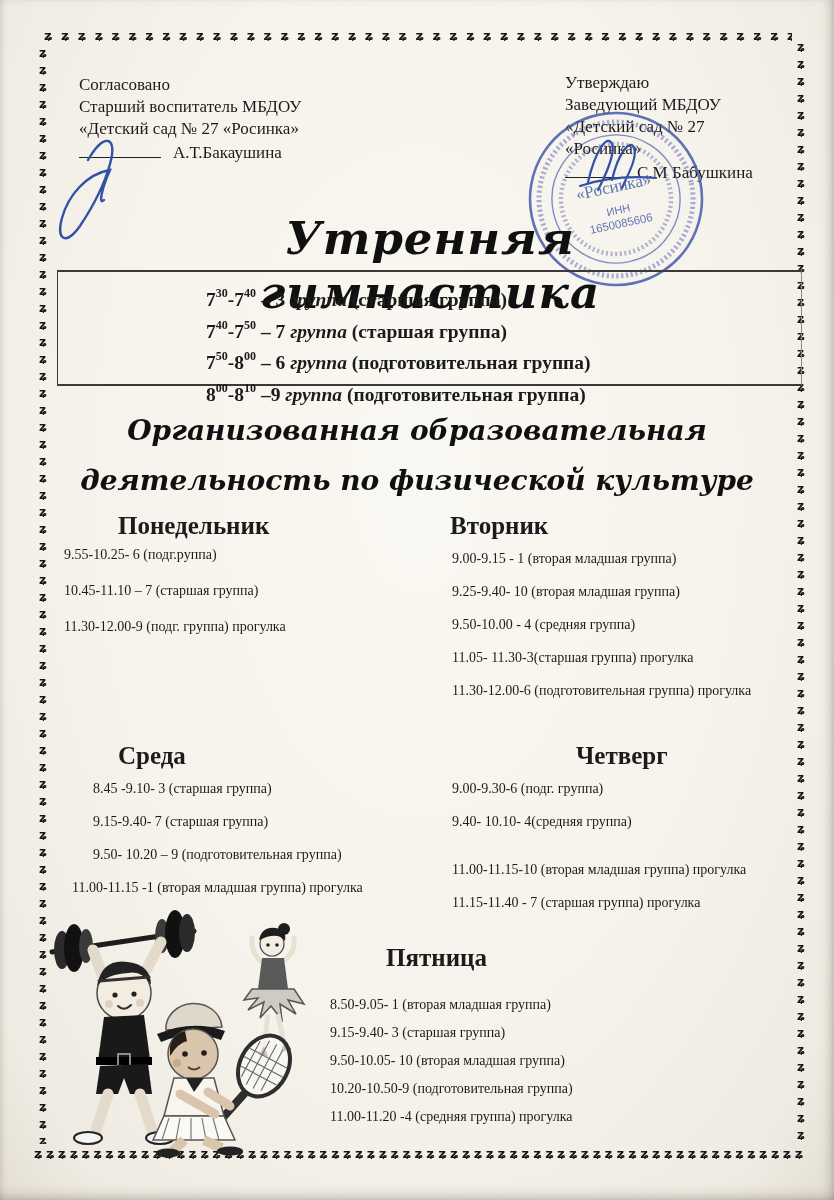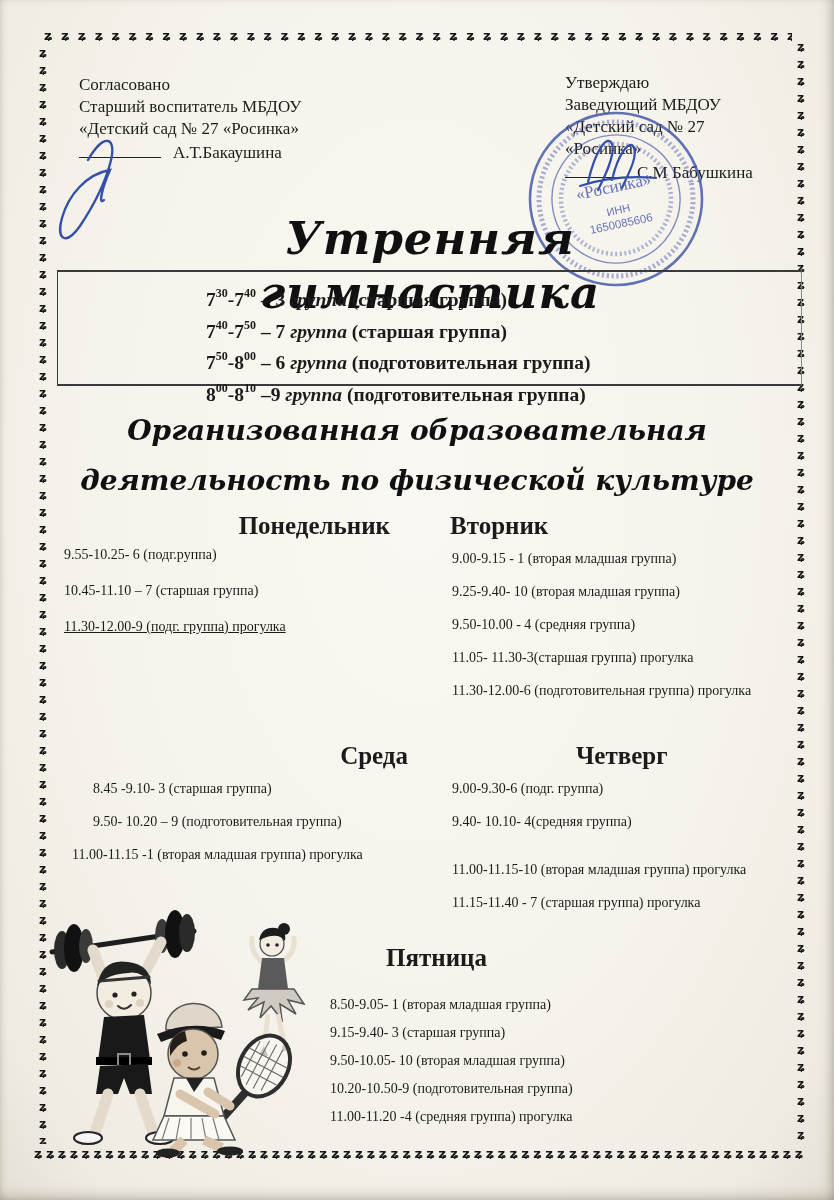"Понедельник" .center { text-align: right -> left }
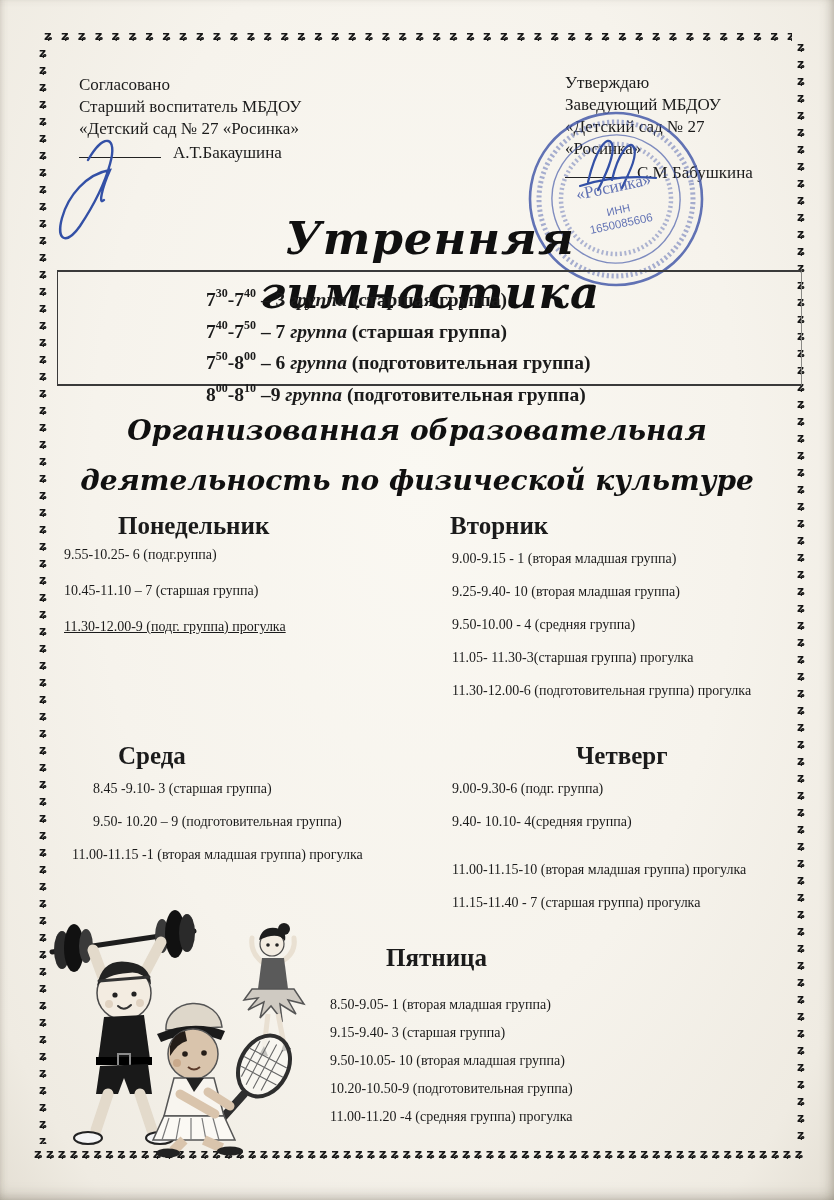"11.30-12.00-9 (подг. группа) прогулка" .gap1 { text-decoration: underline -> none }
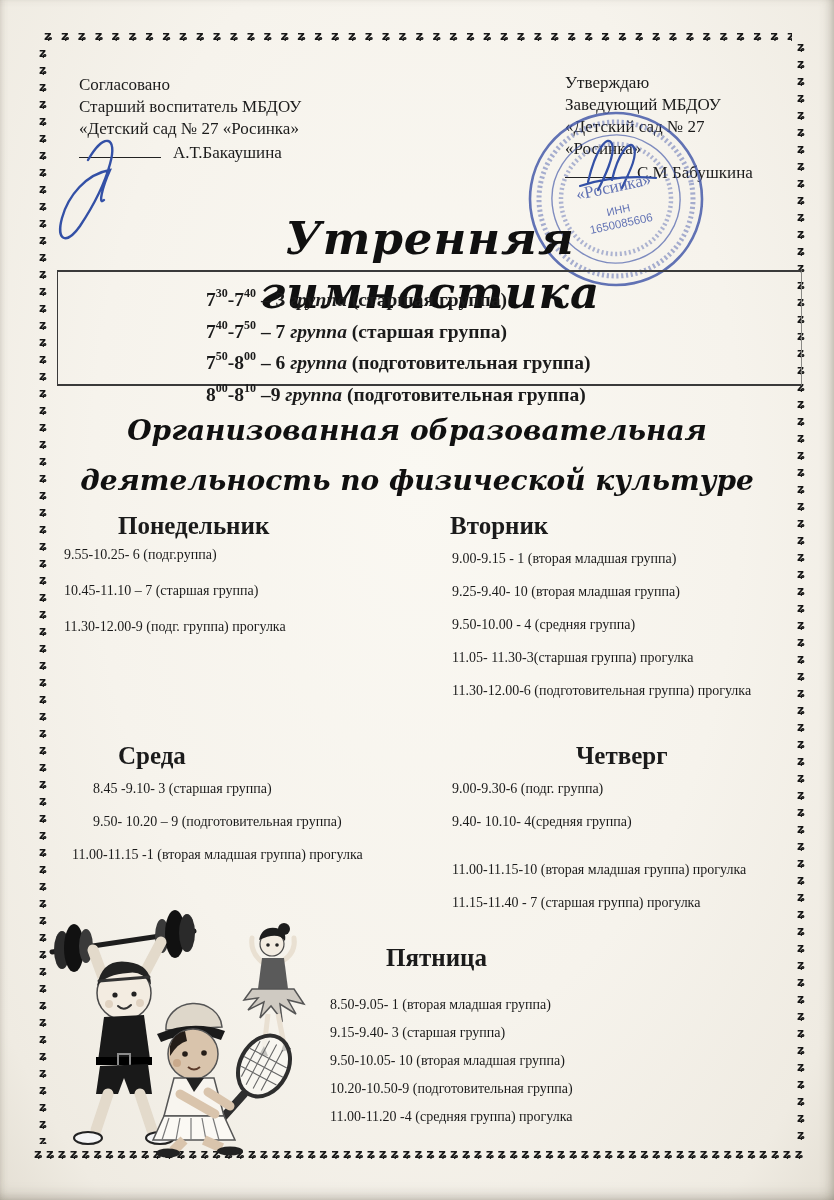"9.15-9.40- 7 (старшая группа)" div.item { html: none -> <div>9.15-9.40- 7 (старшая группа)</div> }
